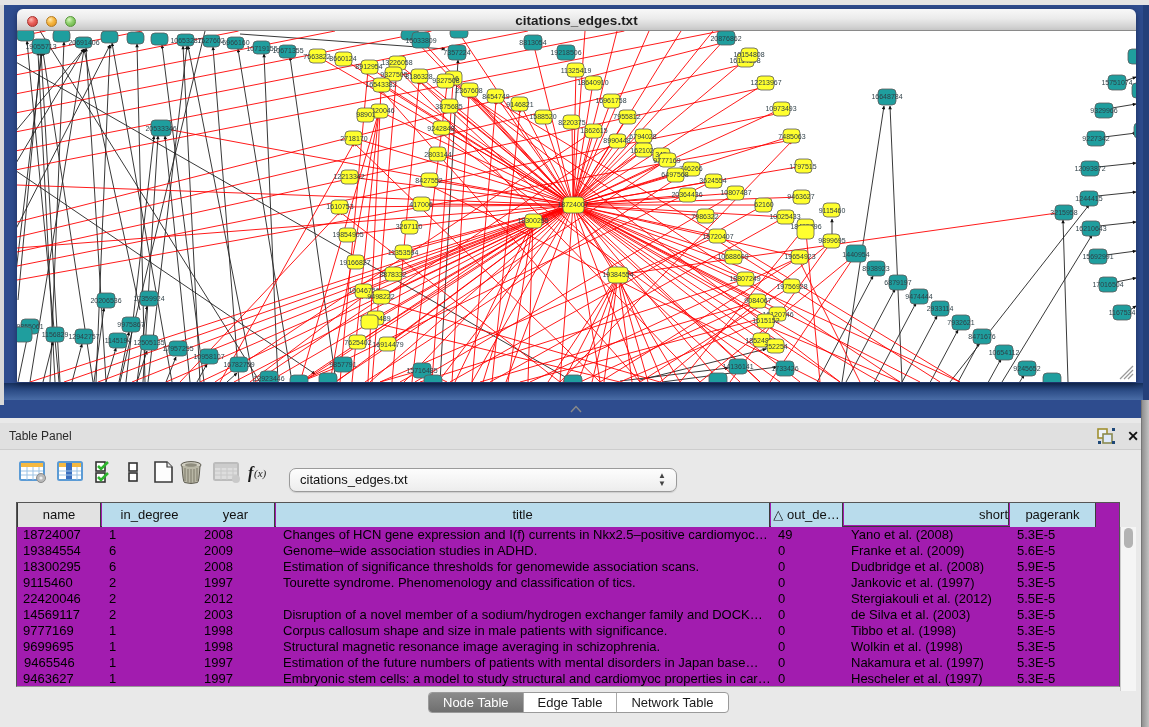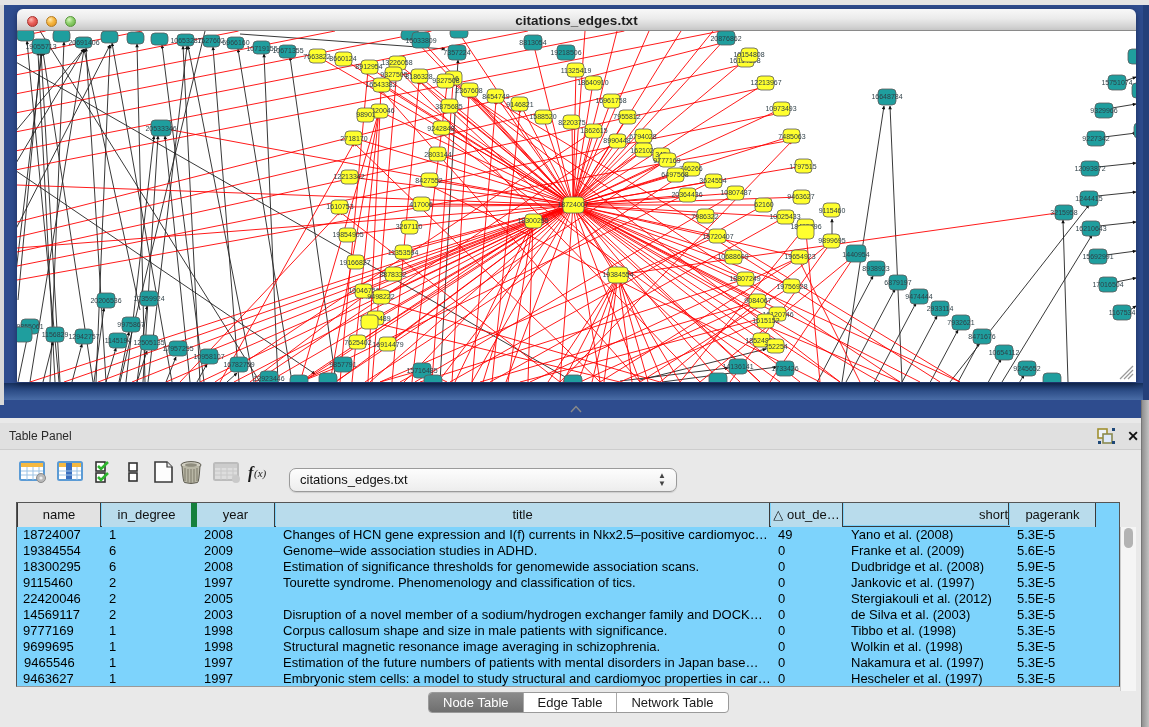"name" #tablewrap { background: #7dd3fc -> #a21caf }
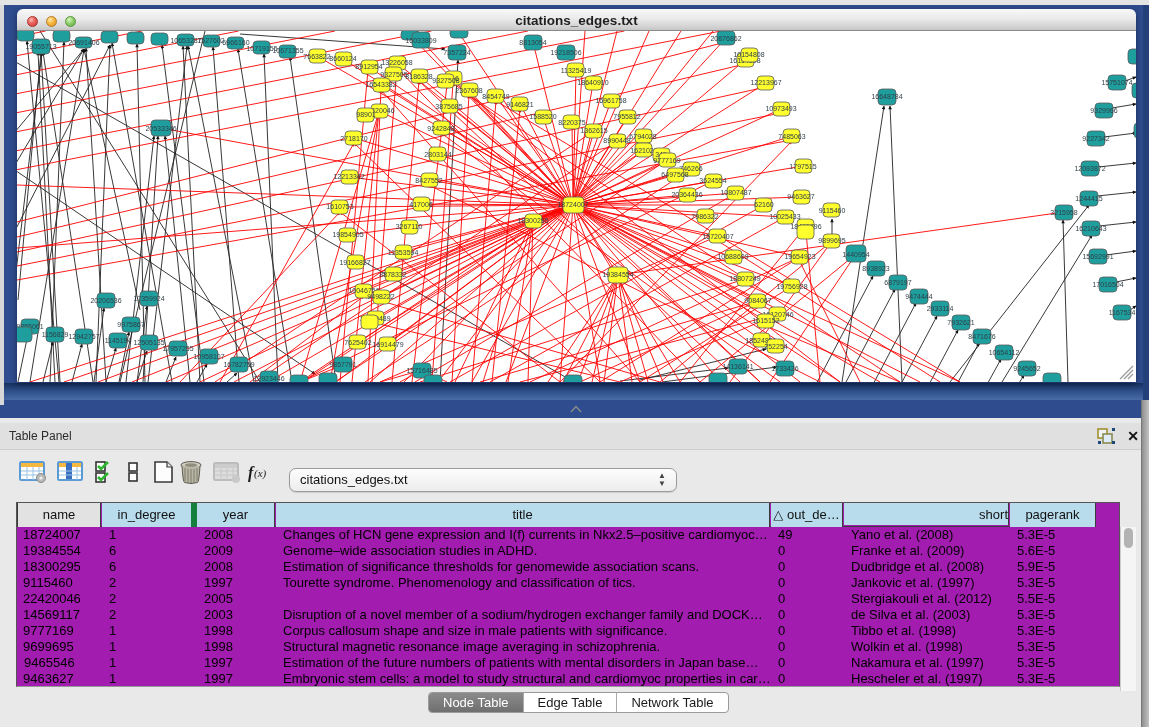"in_degree" div { border-right: 7px solid #15803d -> 1px solid #15803d }
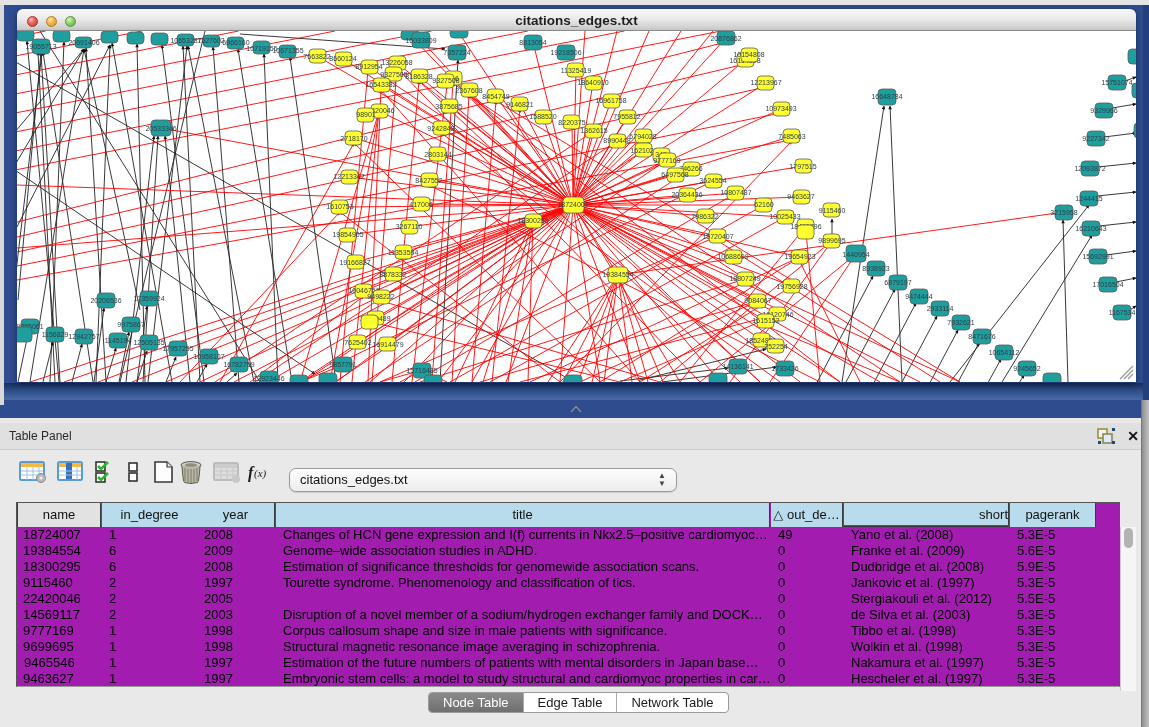"2005" div { text: 2005 -> 2012 }
